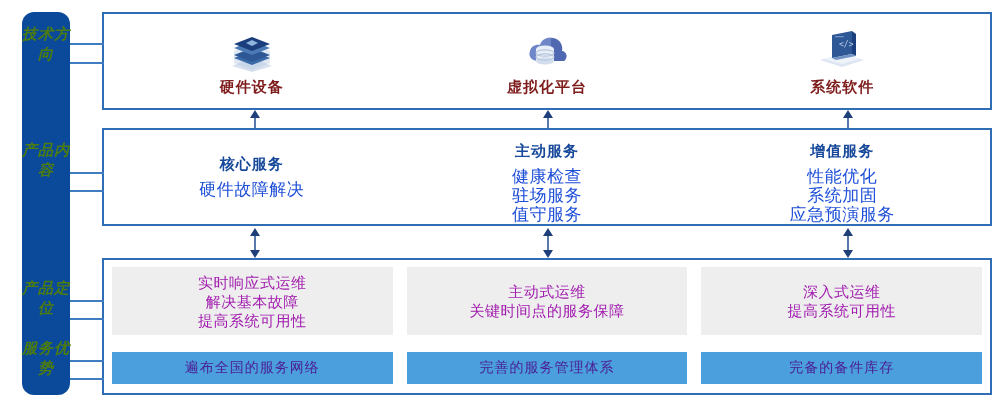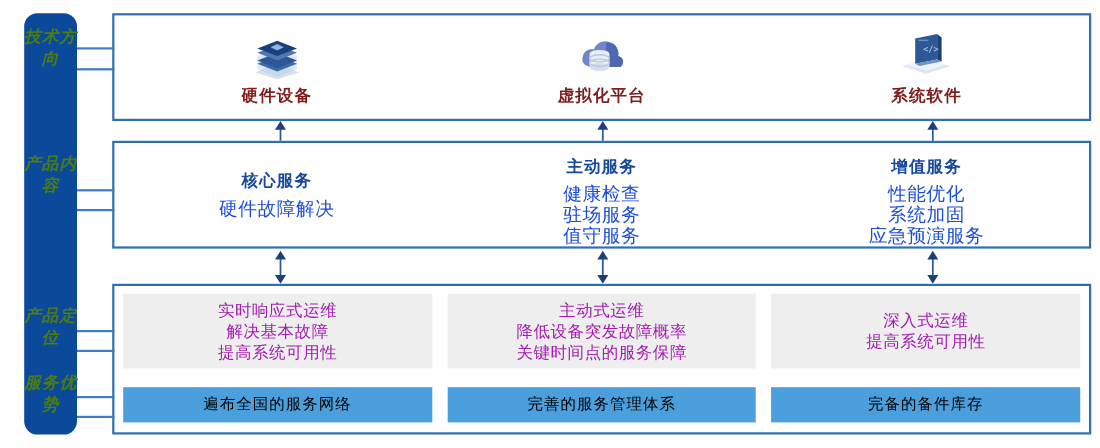"降低设备突发故障概率" div.gray-line { html: <div>降低设备突发故障概率</div> -> none }
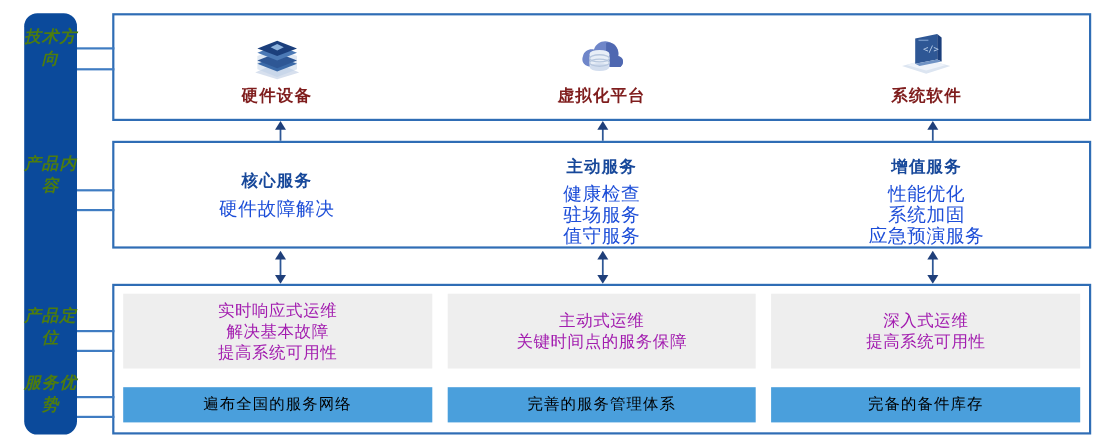"遍布全国的服务网络" .blue-cell { color: #000000 -> #4c1d95 }
